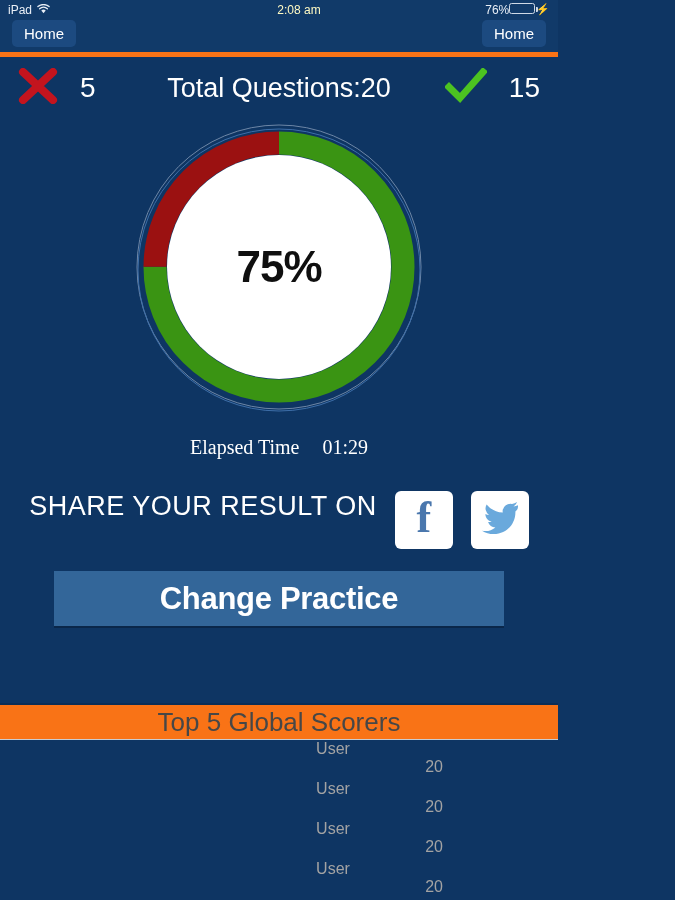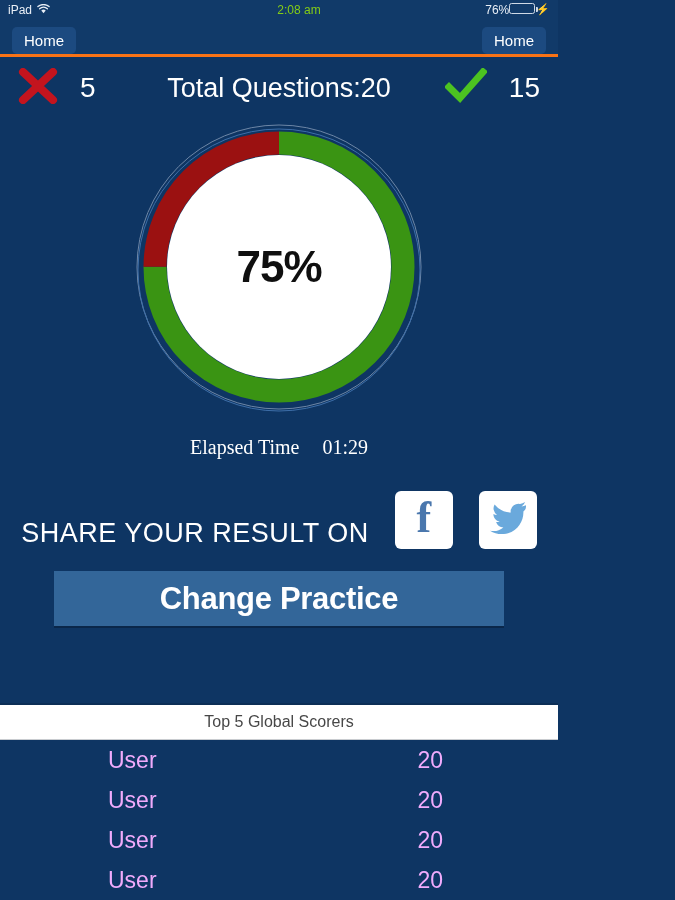"2:08 am" .sb-center { color: #84cc16 -> #fef9c3 }
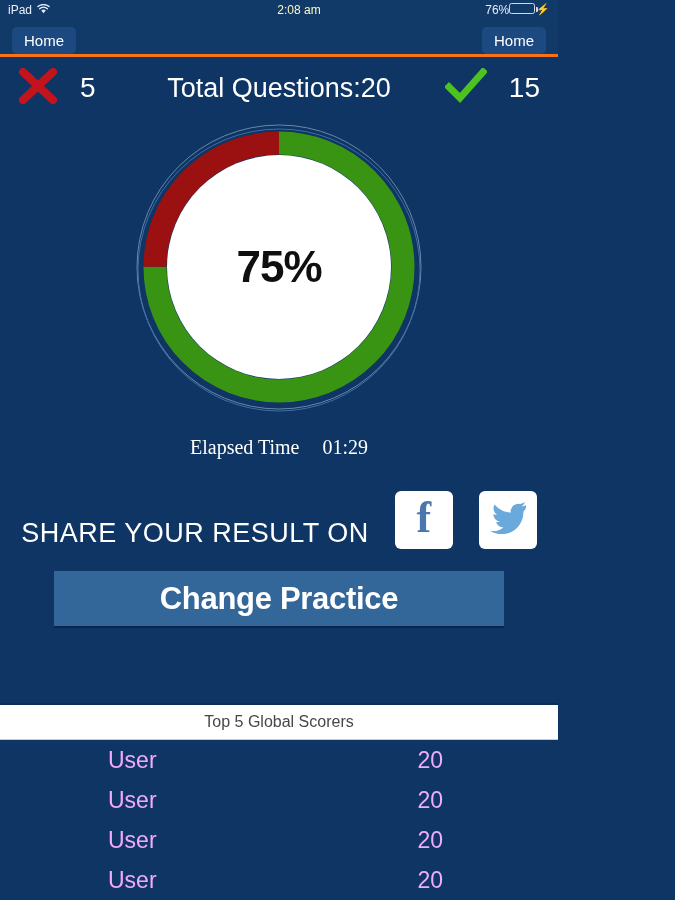"Home" .navbar { align-items: flex-end -> flex-start; border-bottom: 3px solid #f97316 -> 5px solid #f97316 }
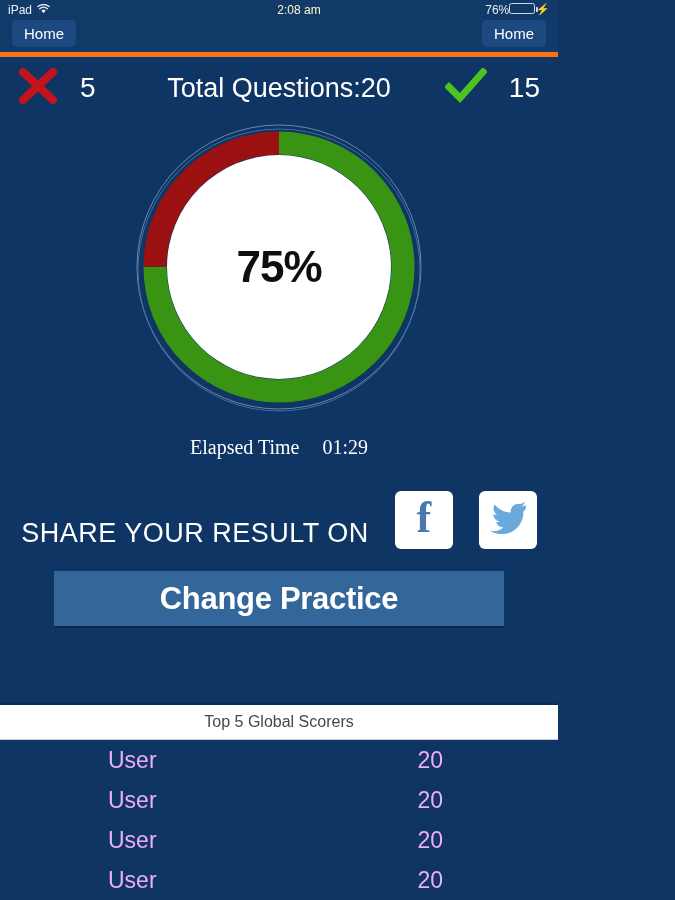"SHARE YOUR RESULT ON" .share-row { align-items: flex-end -> flex-start; gap: 26px -> 18px }
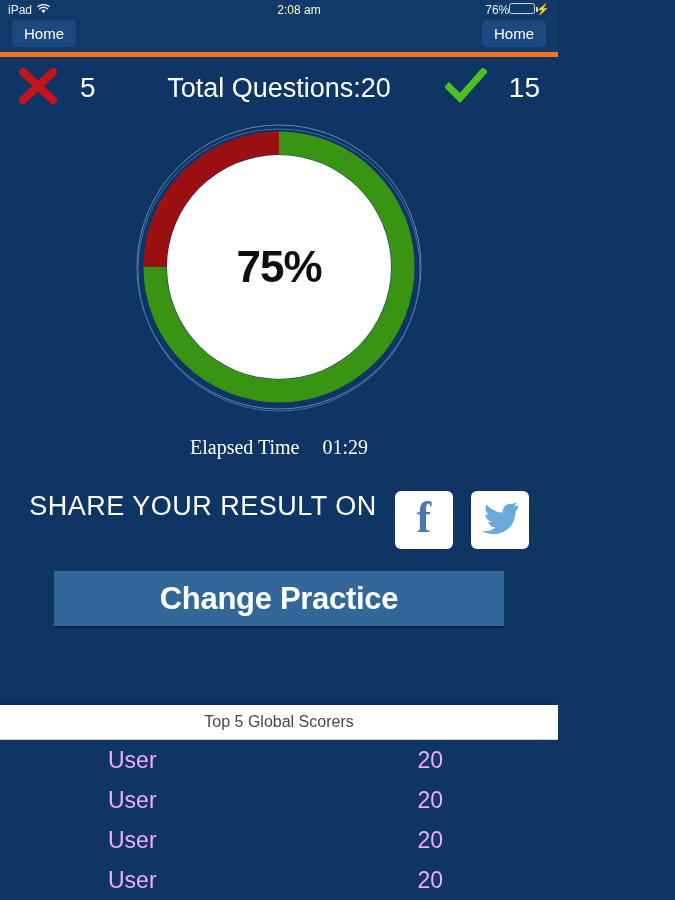"Top 5 Global Scorers" .board-header { background: #ffffff -> #f97316; font-size: 16px -> 26px }
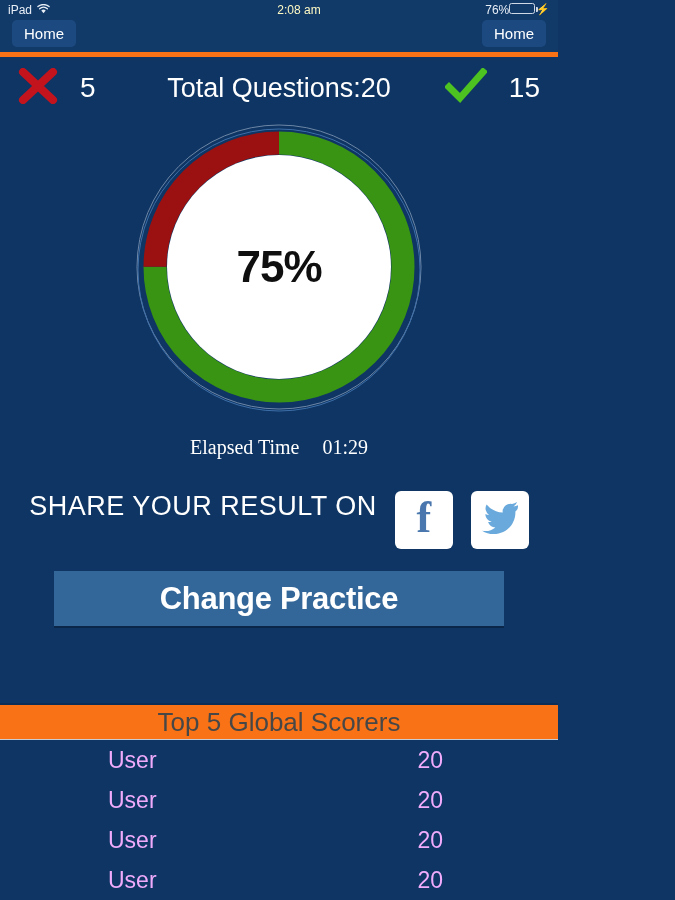"User" .board-row { color: #f0abfc -> #a3a3a3; flex-direction: none -> column; font-size: 23px -> 16px }
